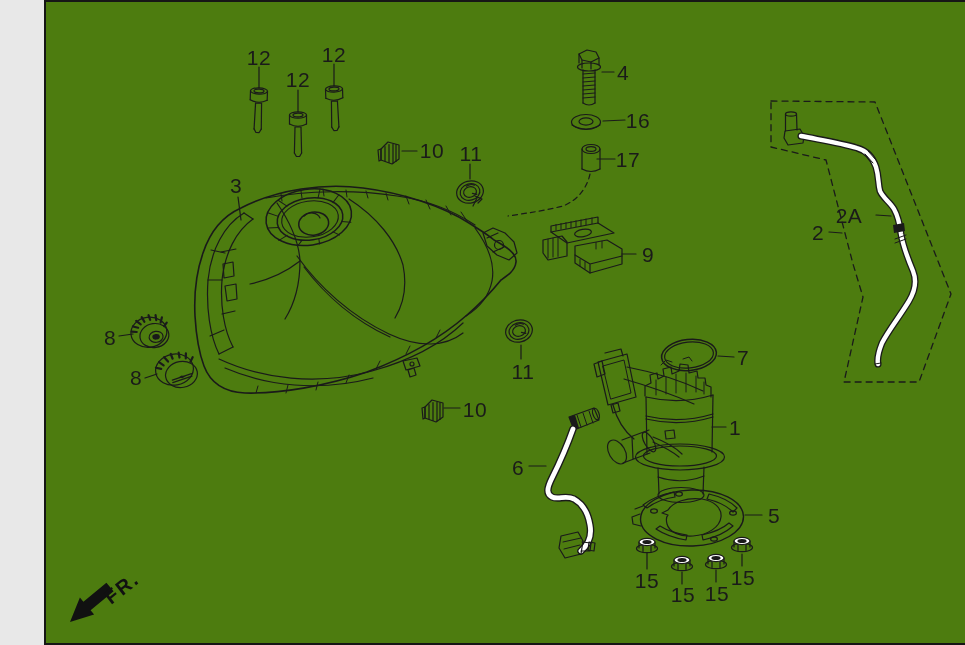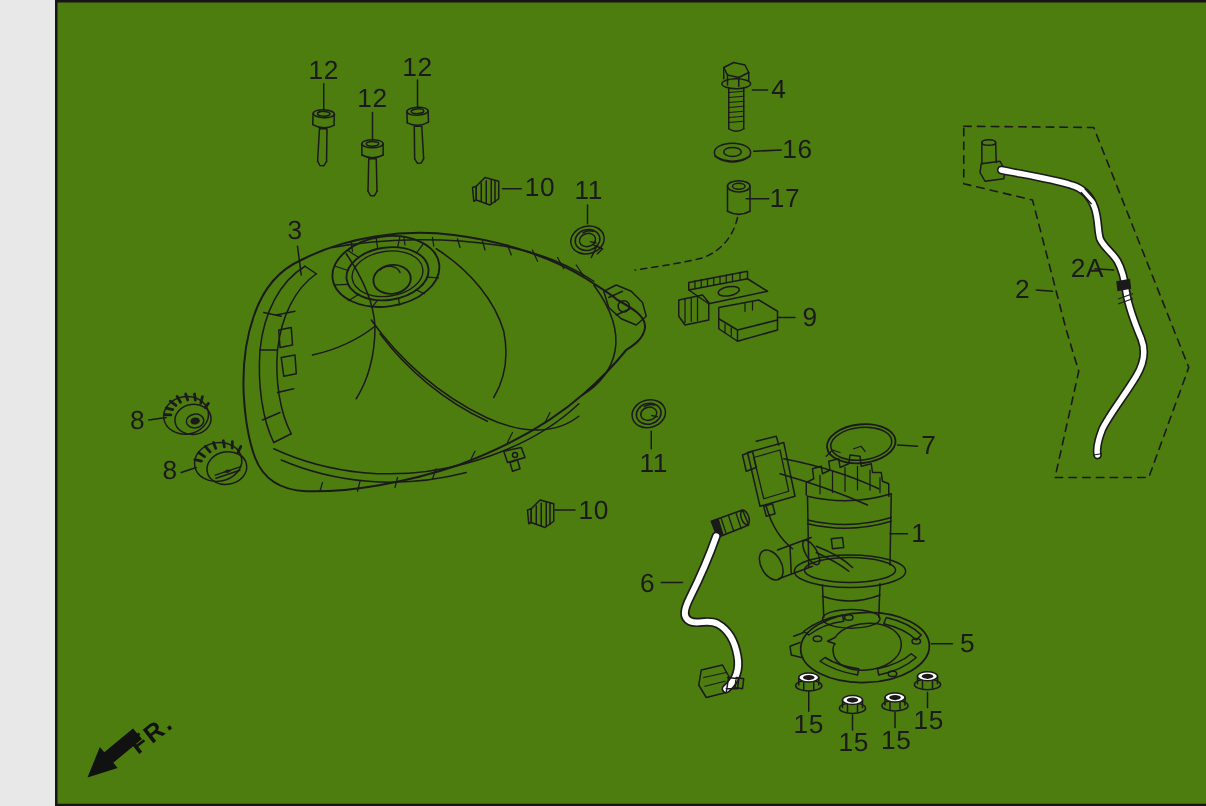"2A" div.callout { left: 824px -> 803px }
